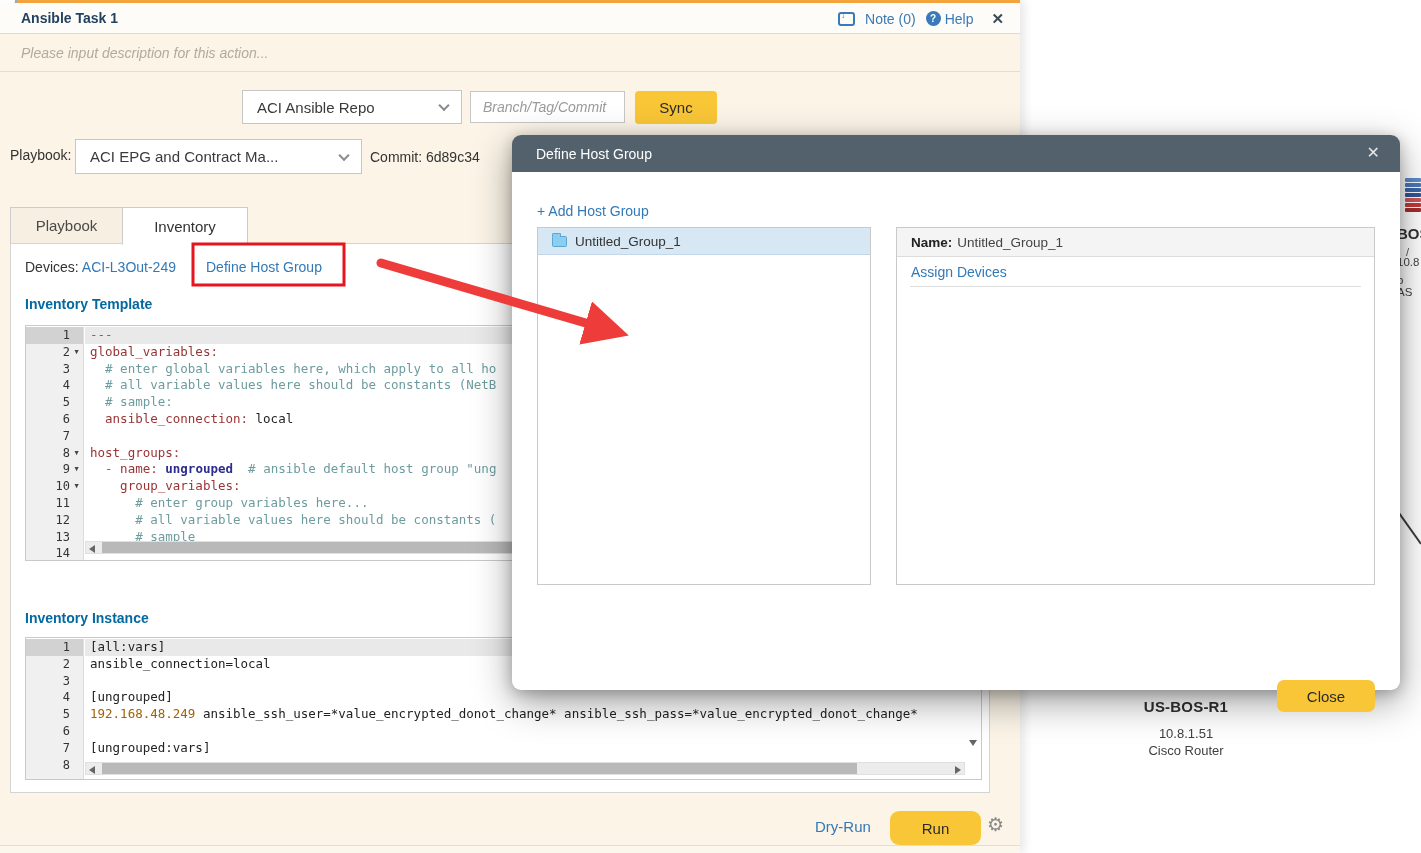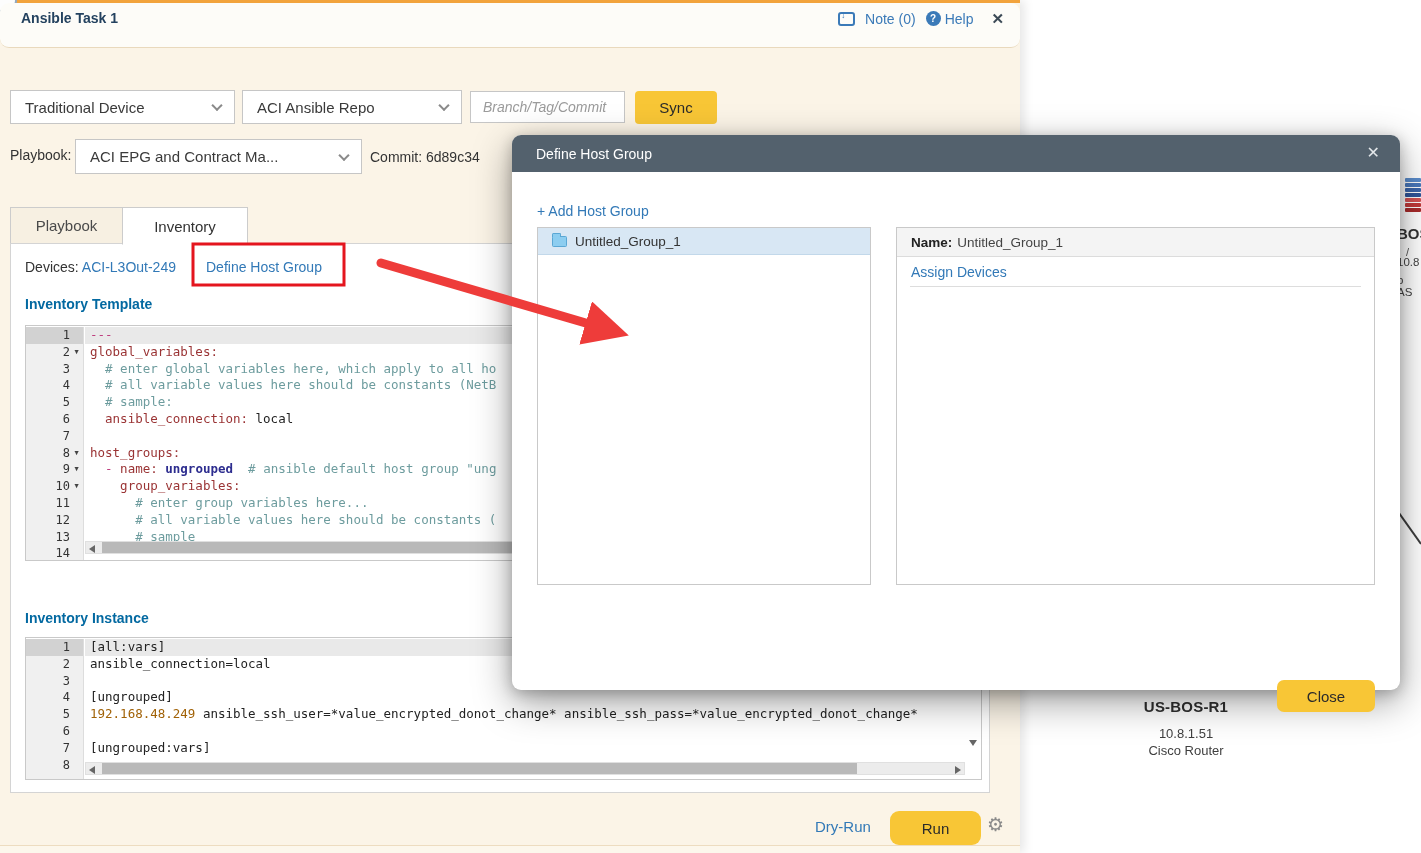"Ansible Task 1" .hdr { border-radius: 9px -> none; height: 45px -> 31px }
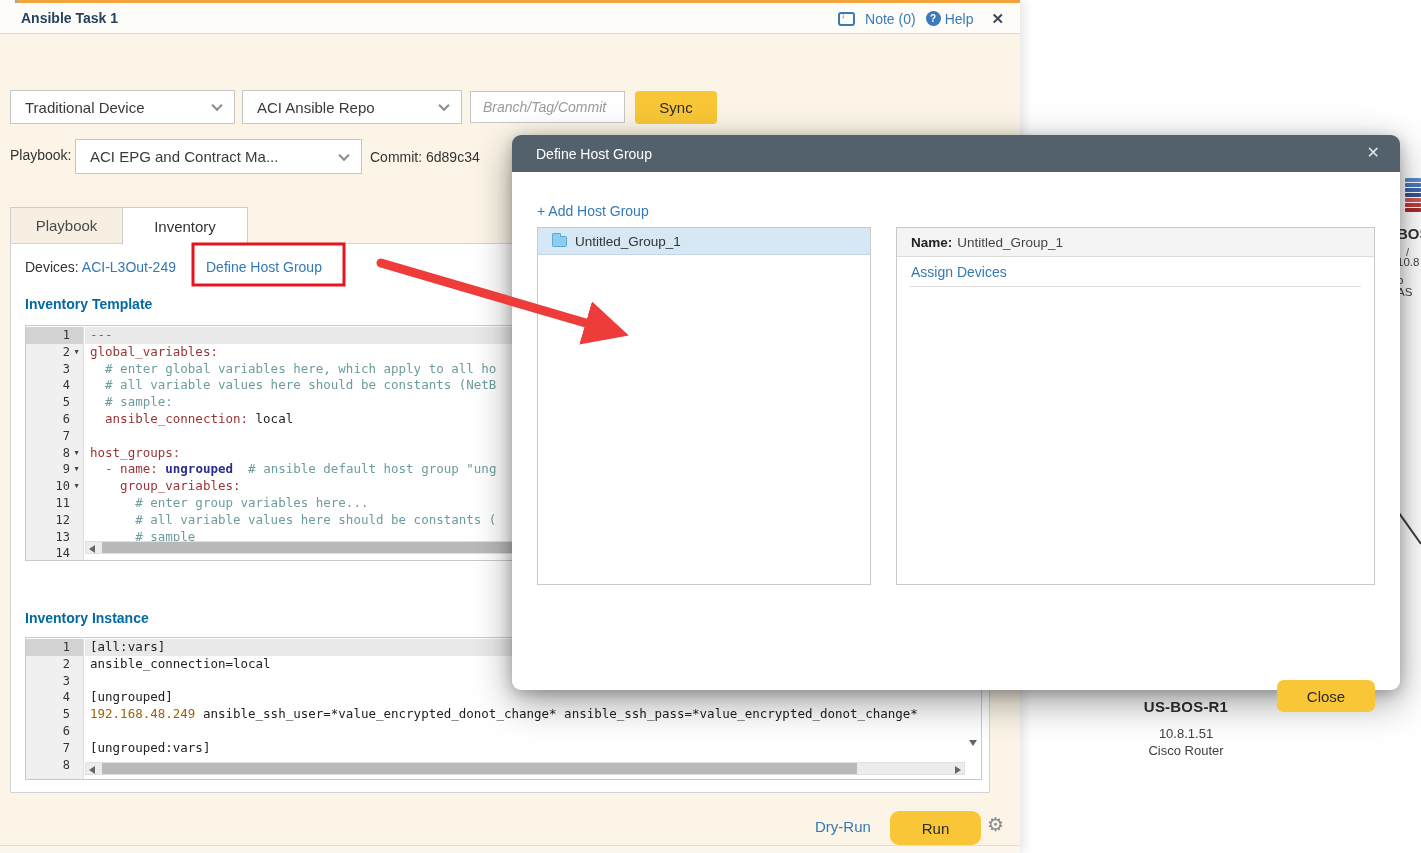"Please input description for this" div.desc-row { html: none -> <div> <div>Please input description for this action...</div> </div> }
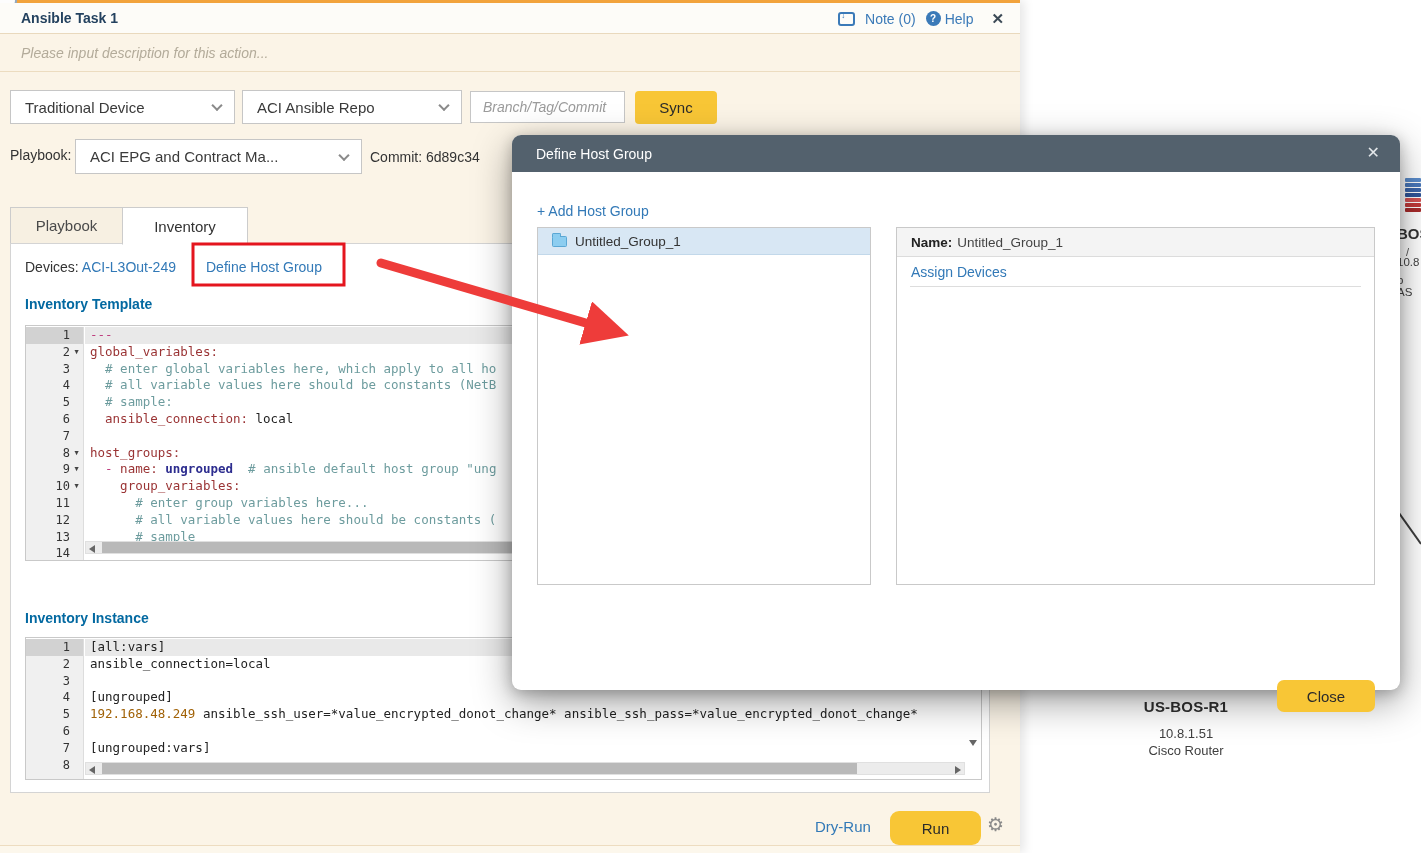"Traditional Device" div.sel { html: <div> <span>Traditional Device</span> <span></span> </div> -> none }
